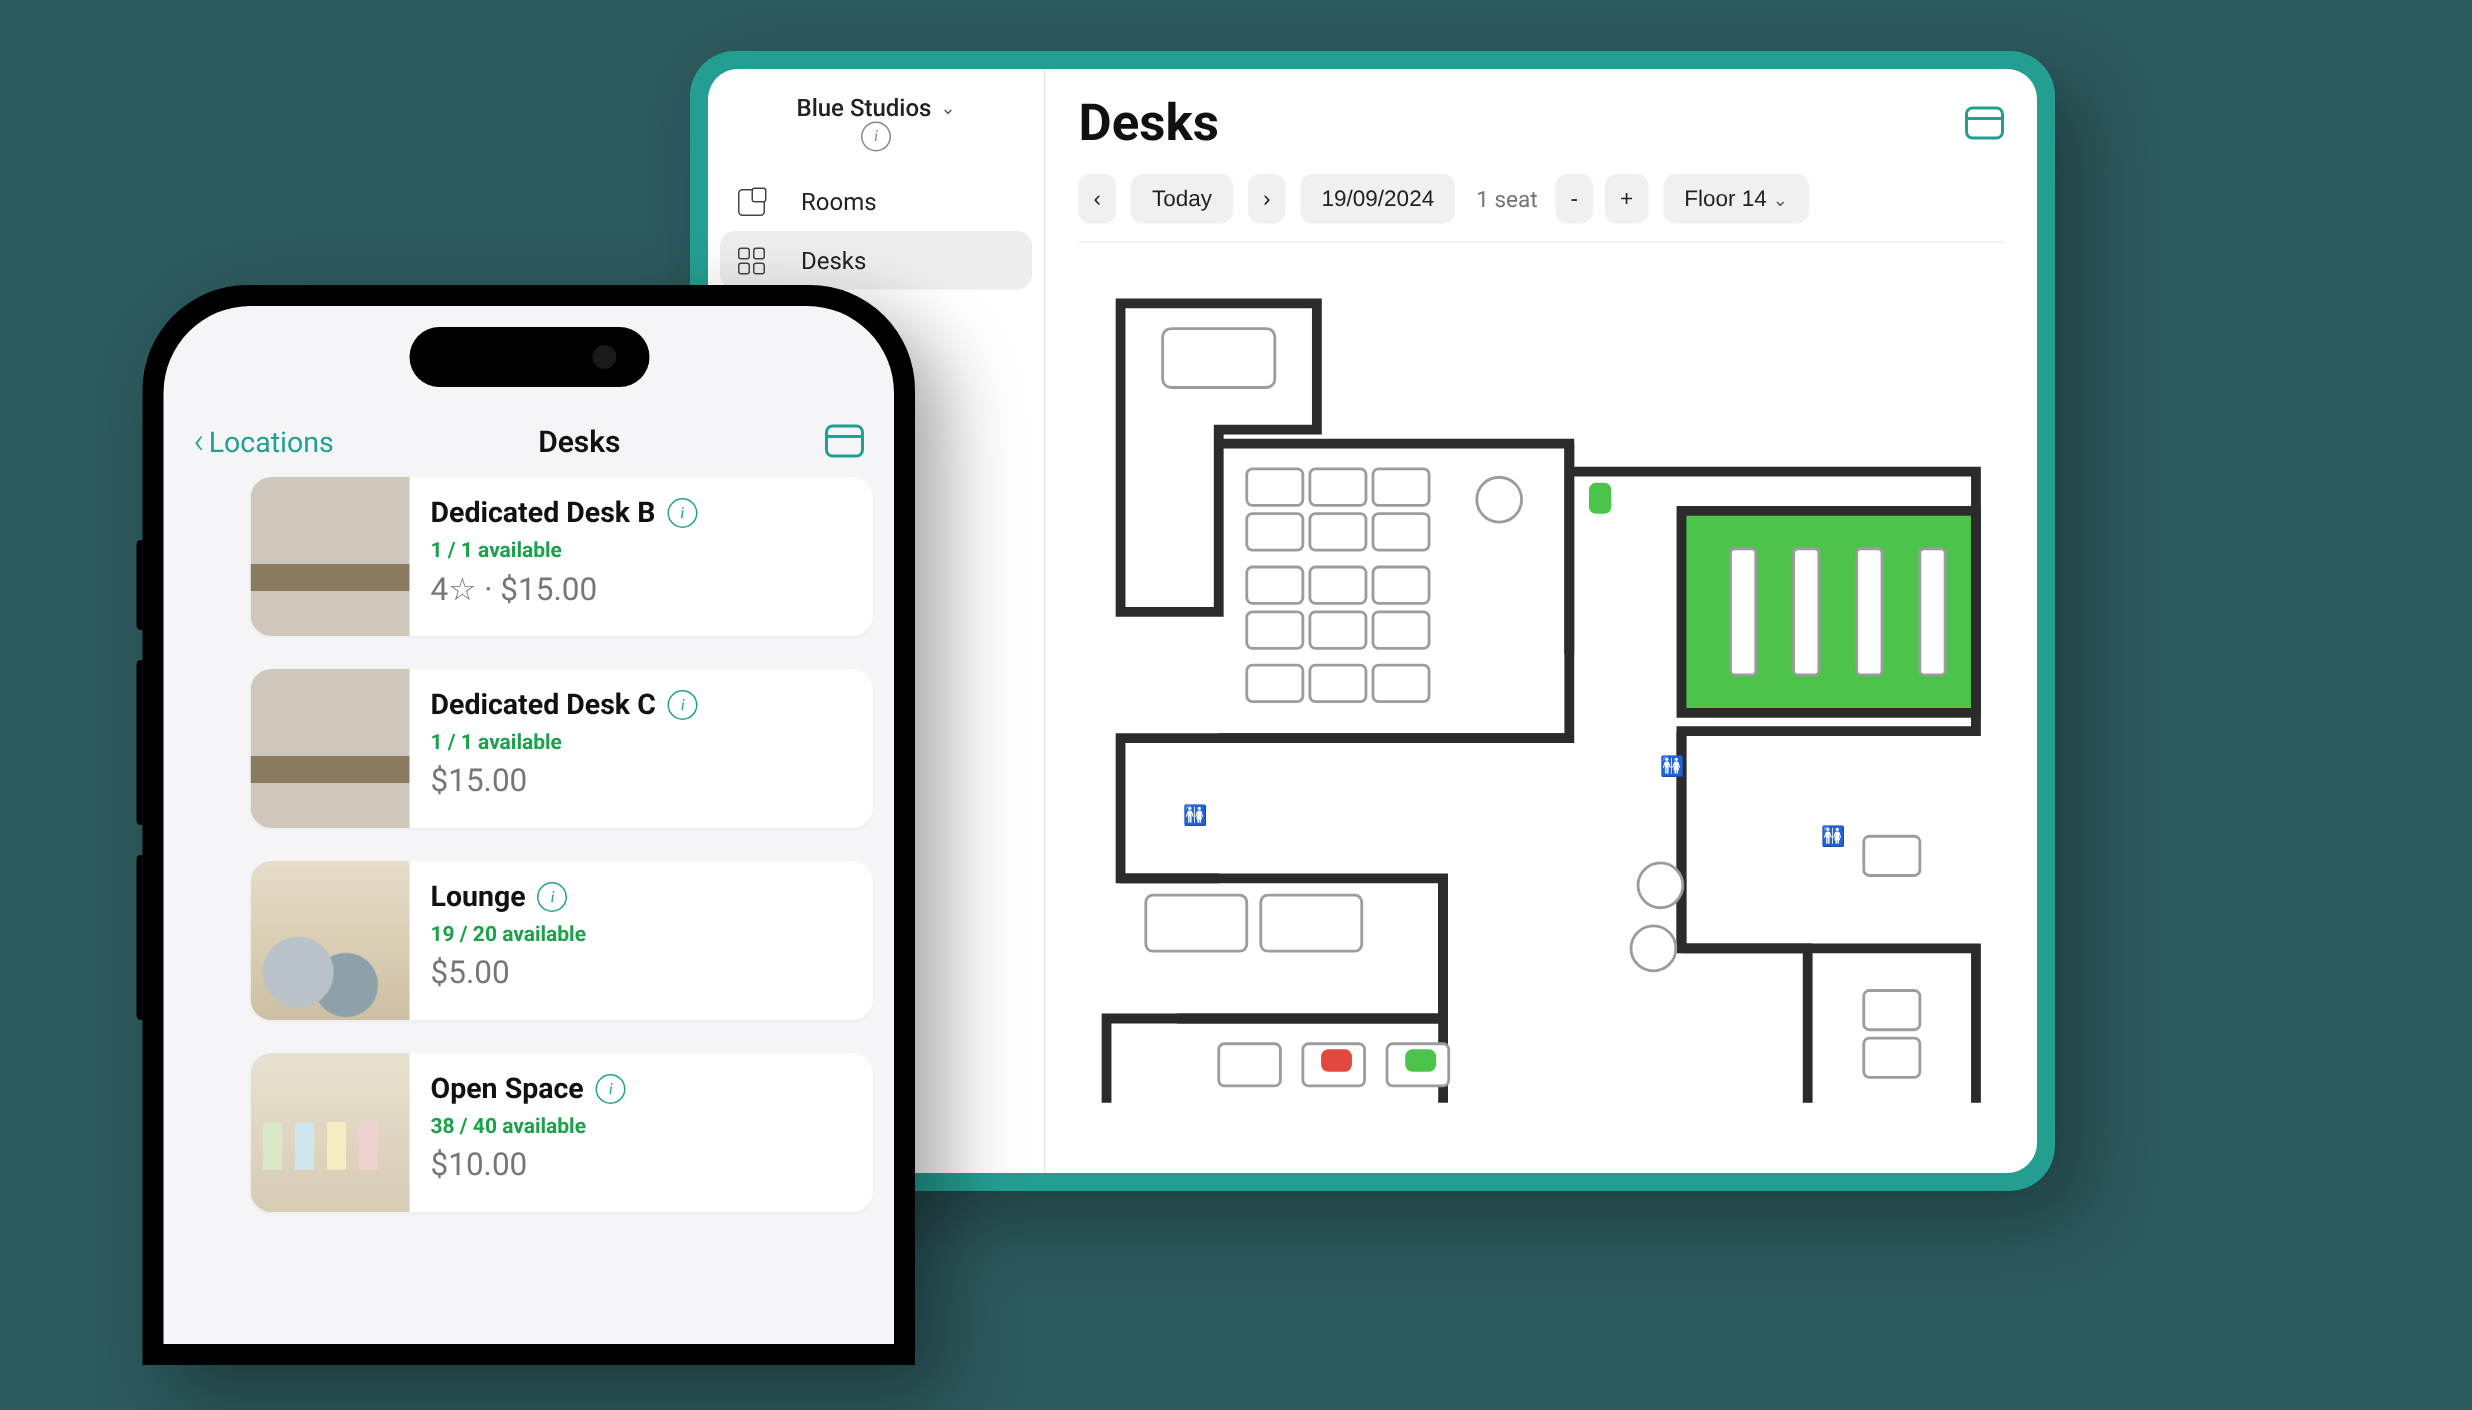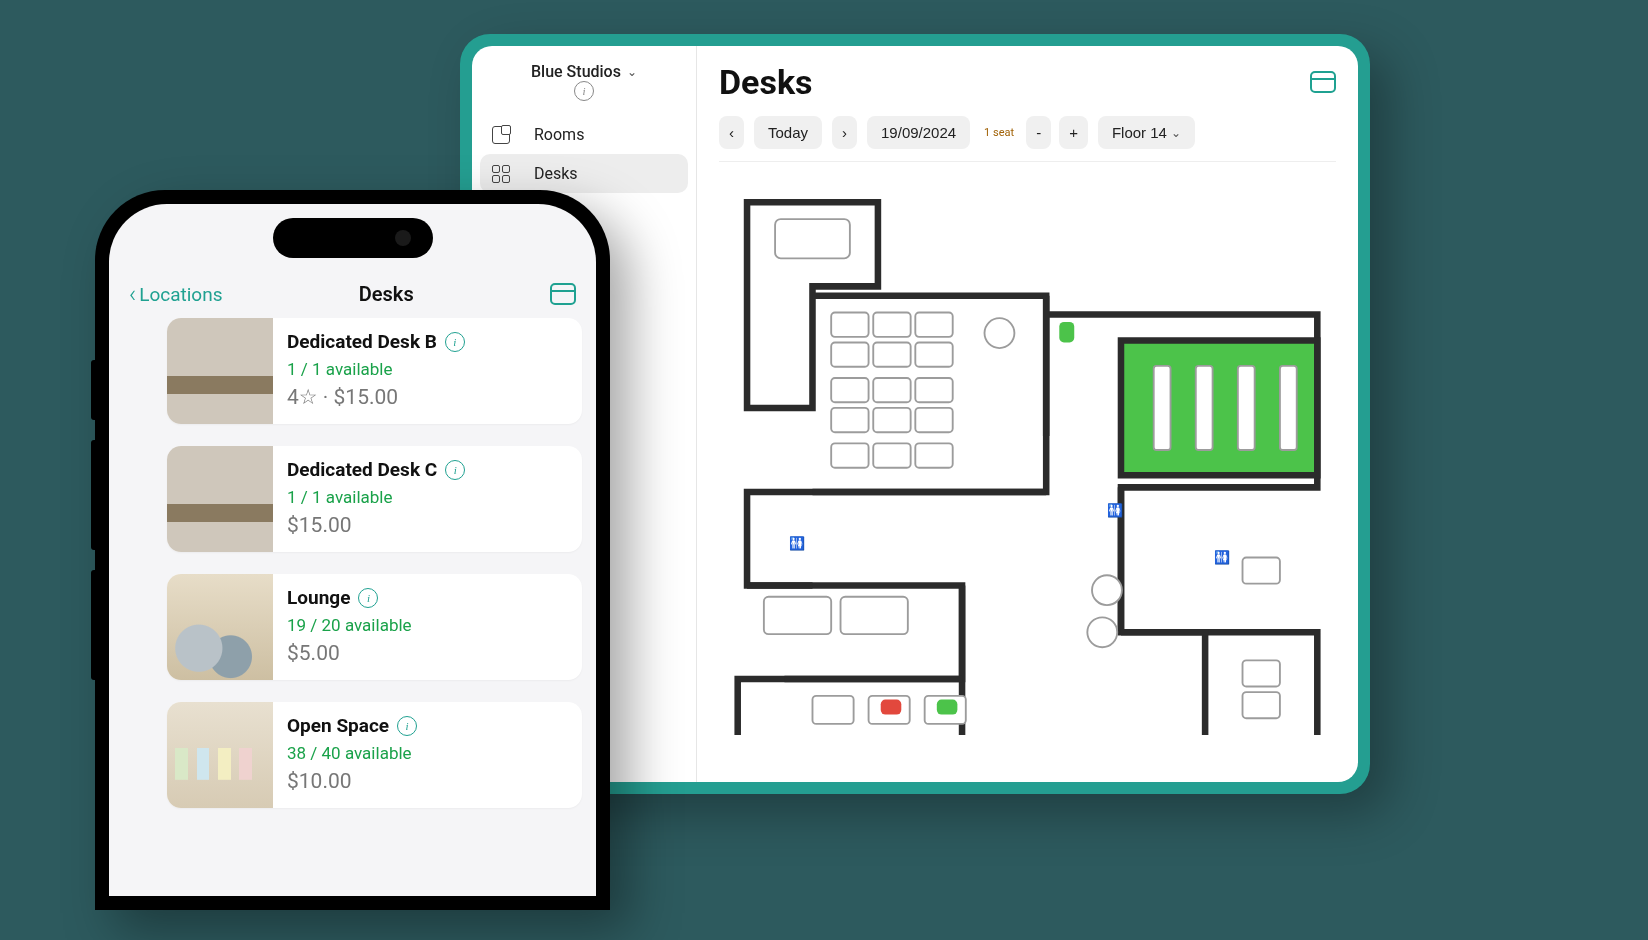"1 seat" .seat-text { color: #a16207 -> #737373; font-size: 11px -> 15px }
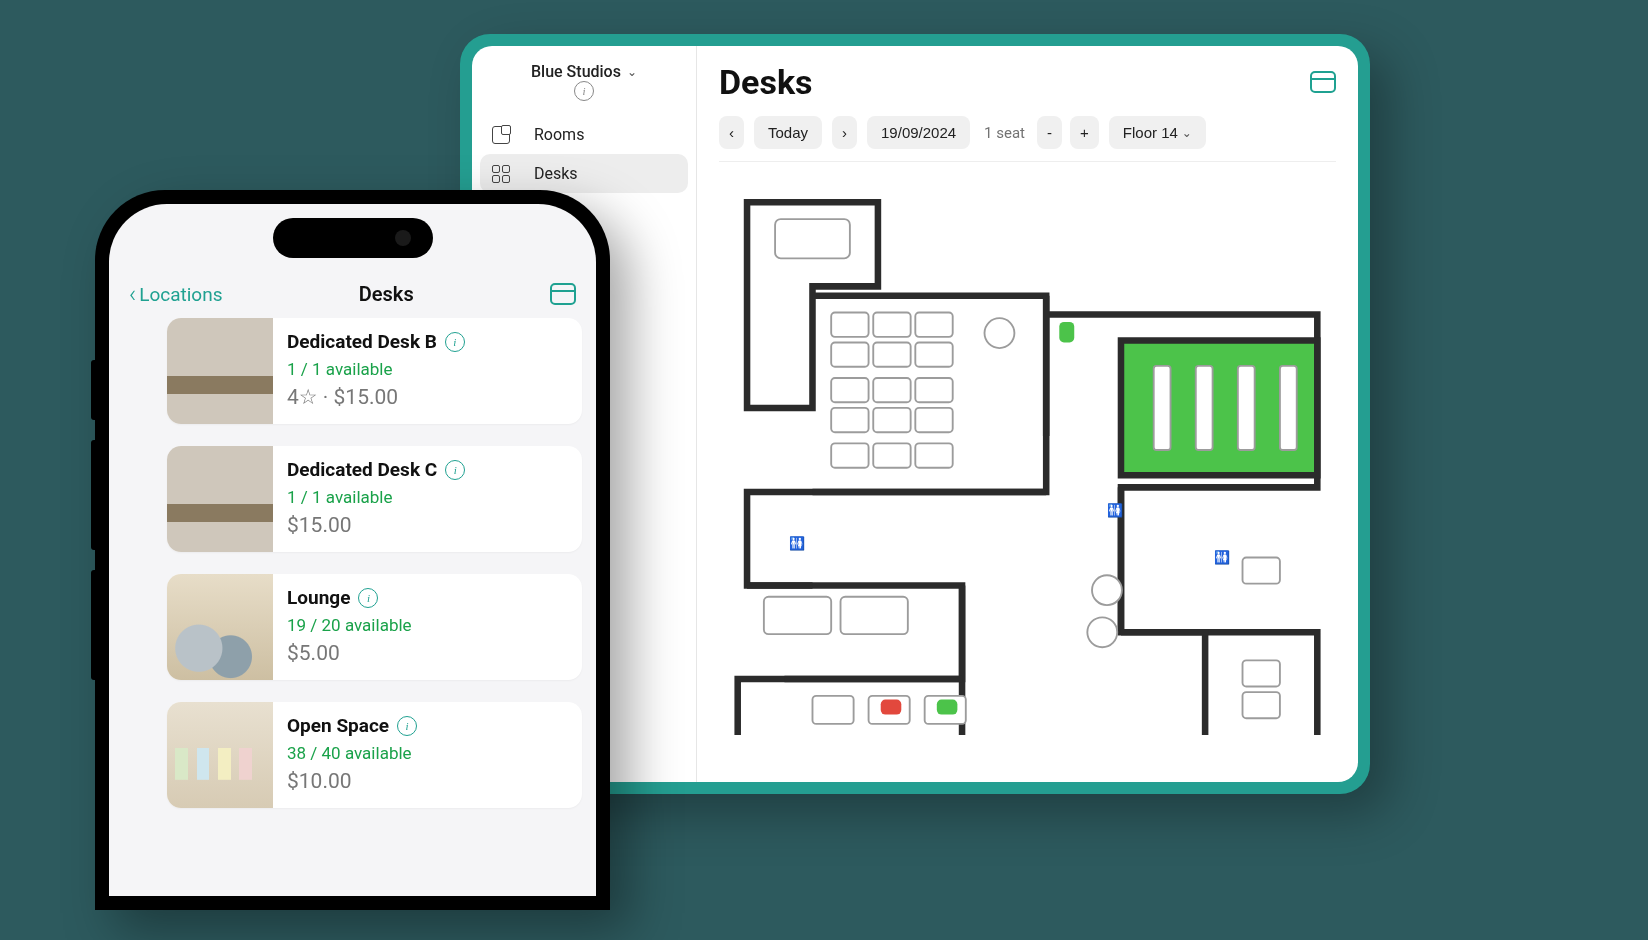"1 / 1 available" .availability { font-size: 17px -> 14px; font-weight: none -> bold }
